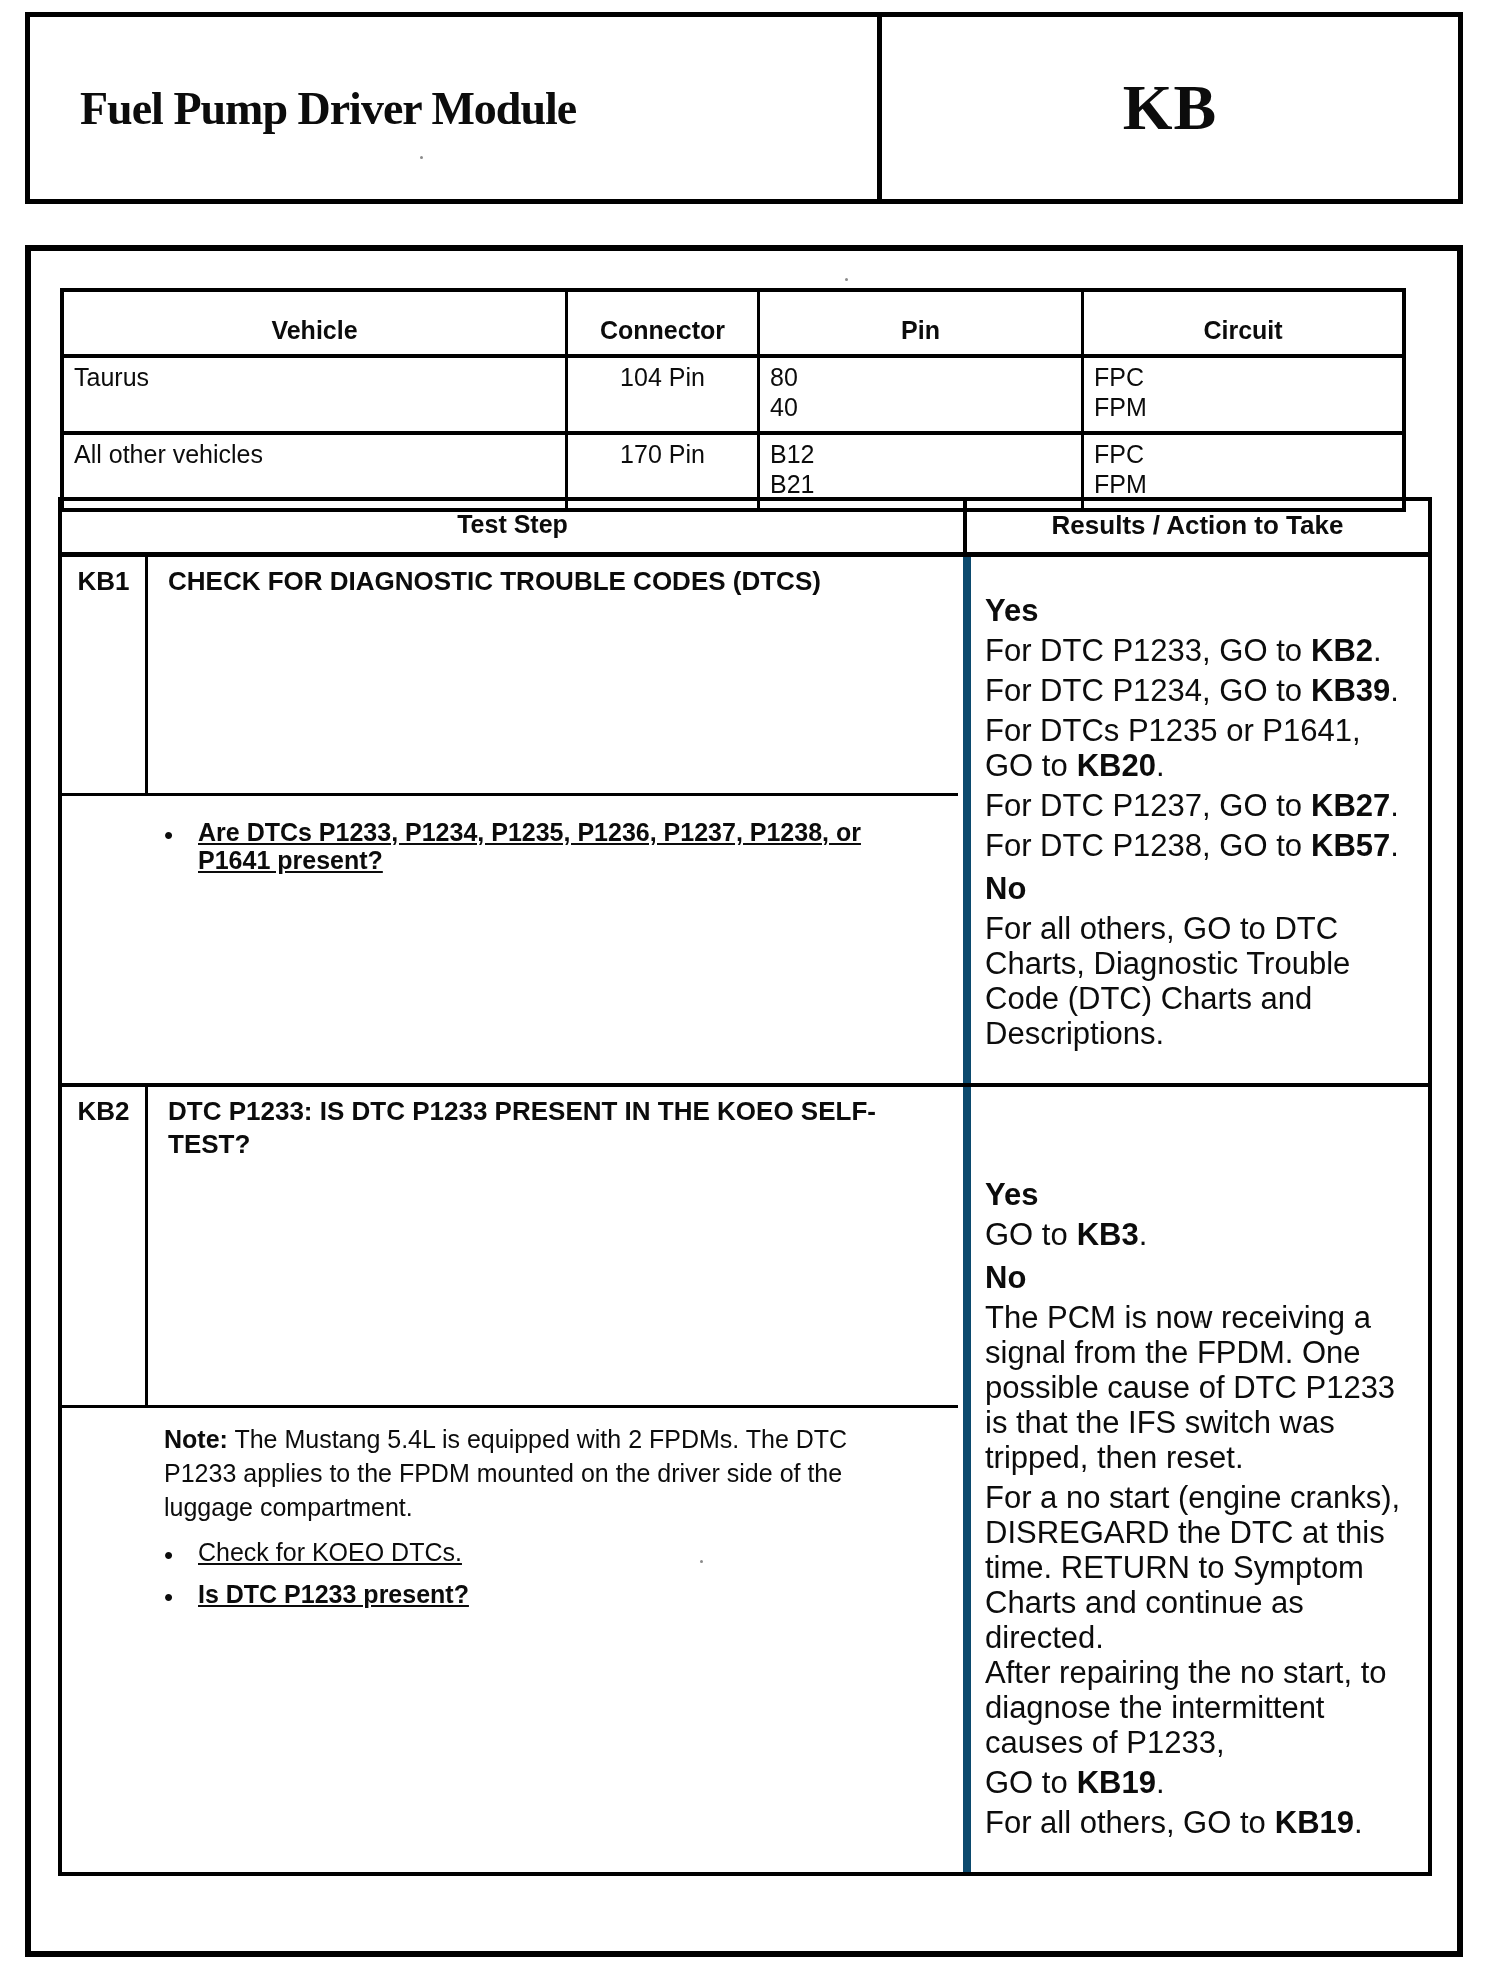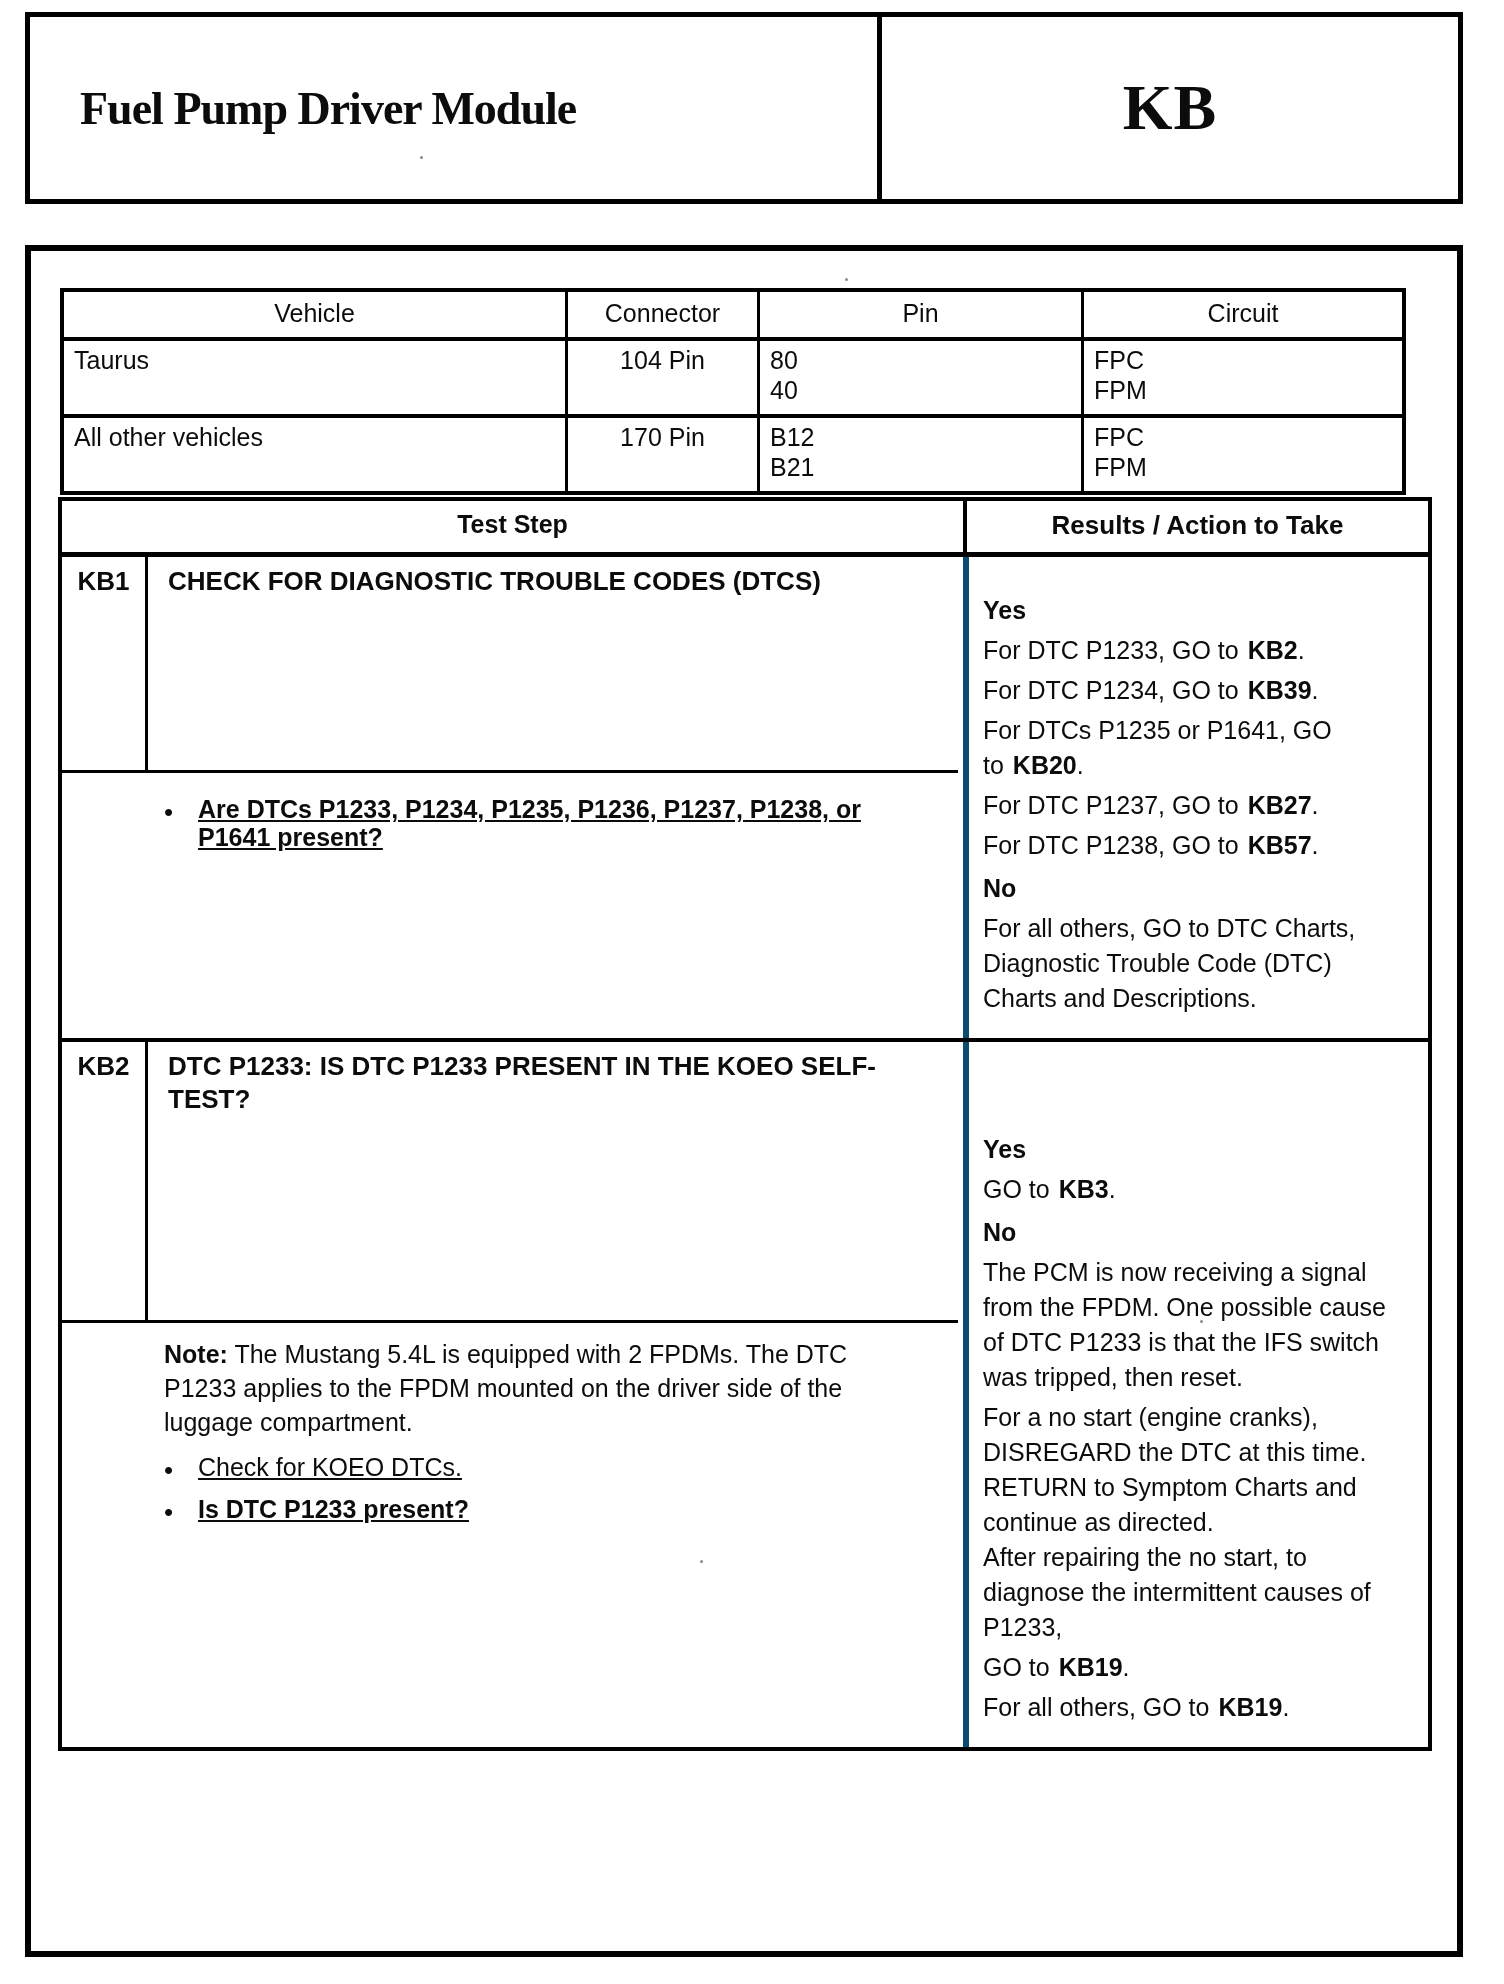"Vehicle" .vh-cell { font-weight: normal -> bold; padding: 7px 0 9px -> 24px 0 9px }
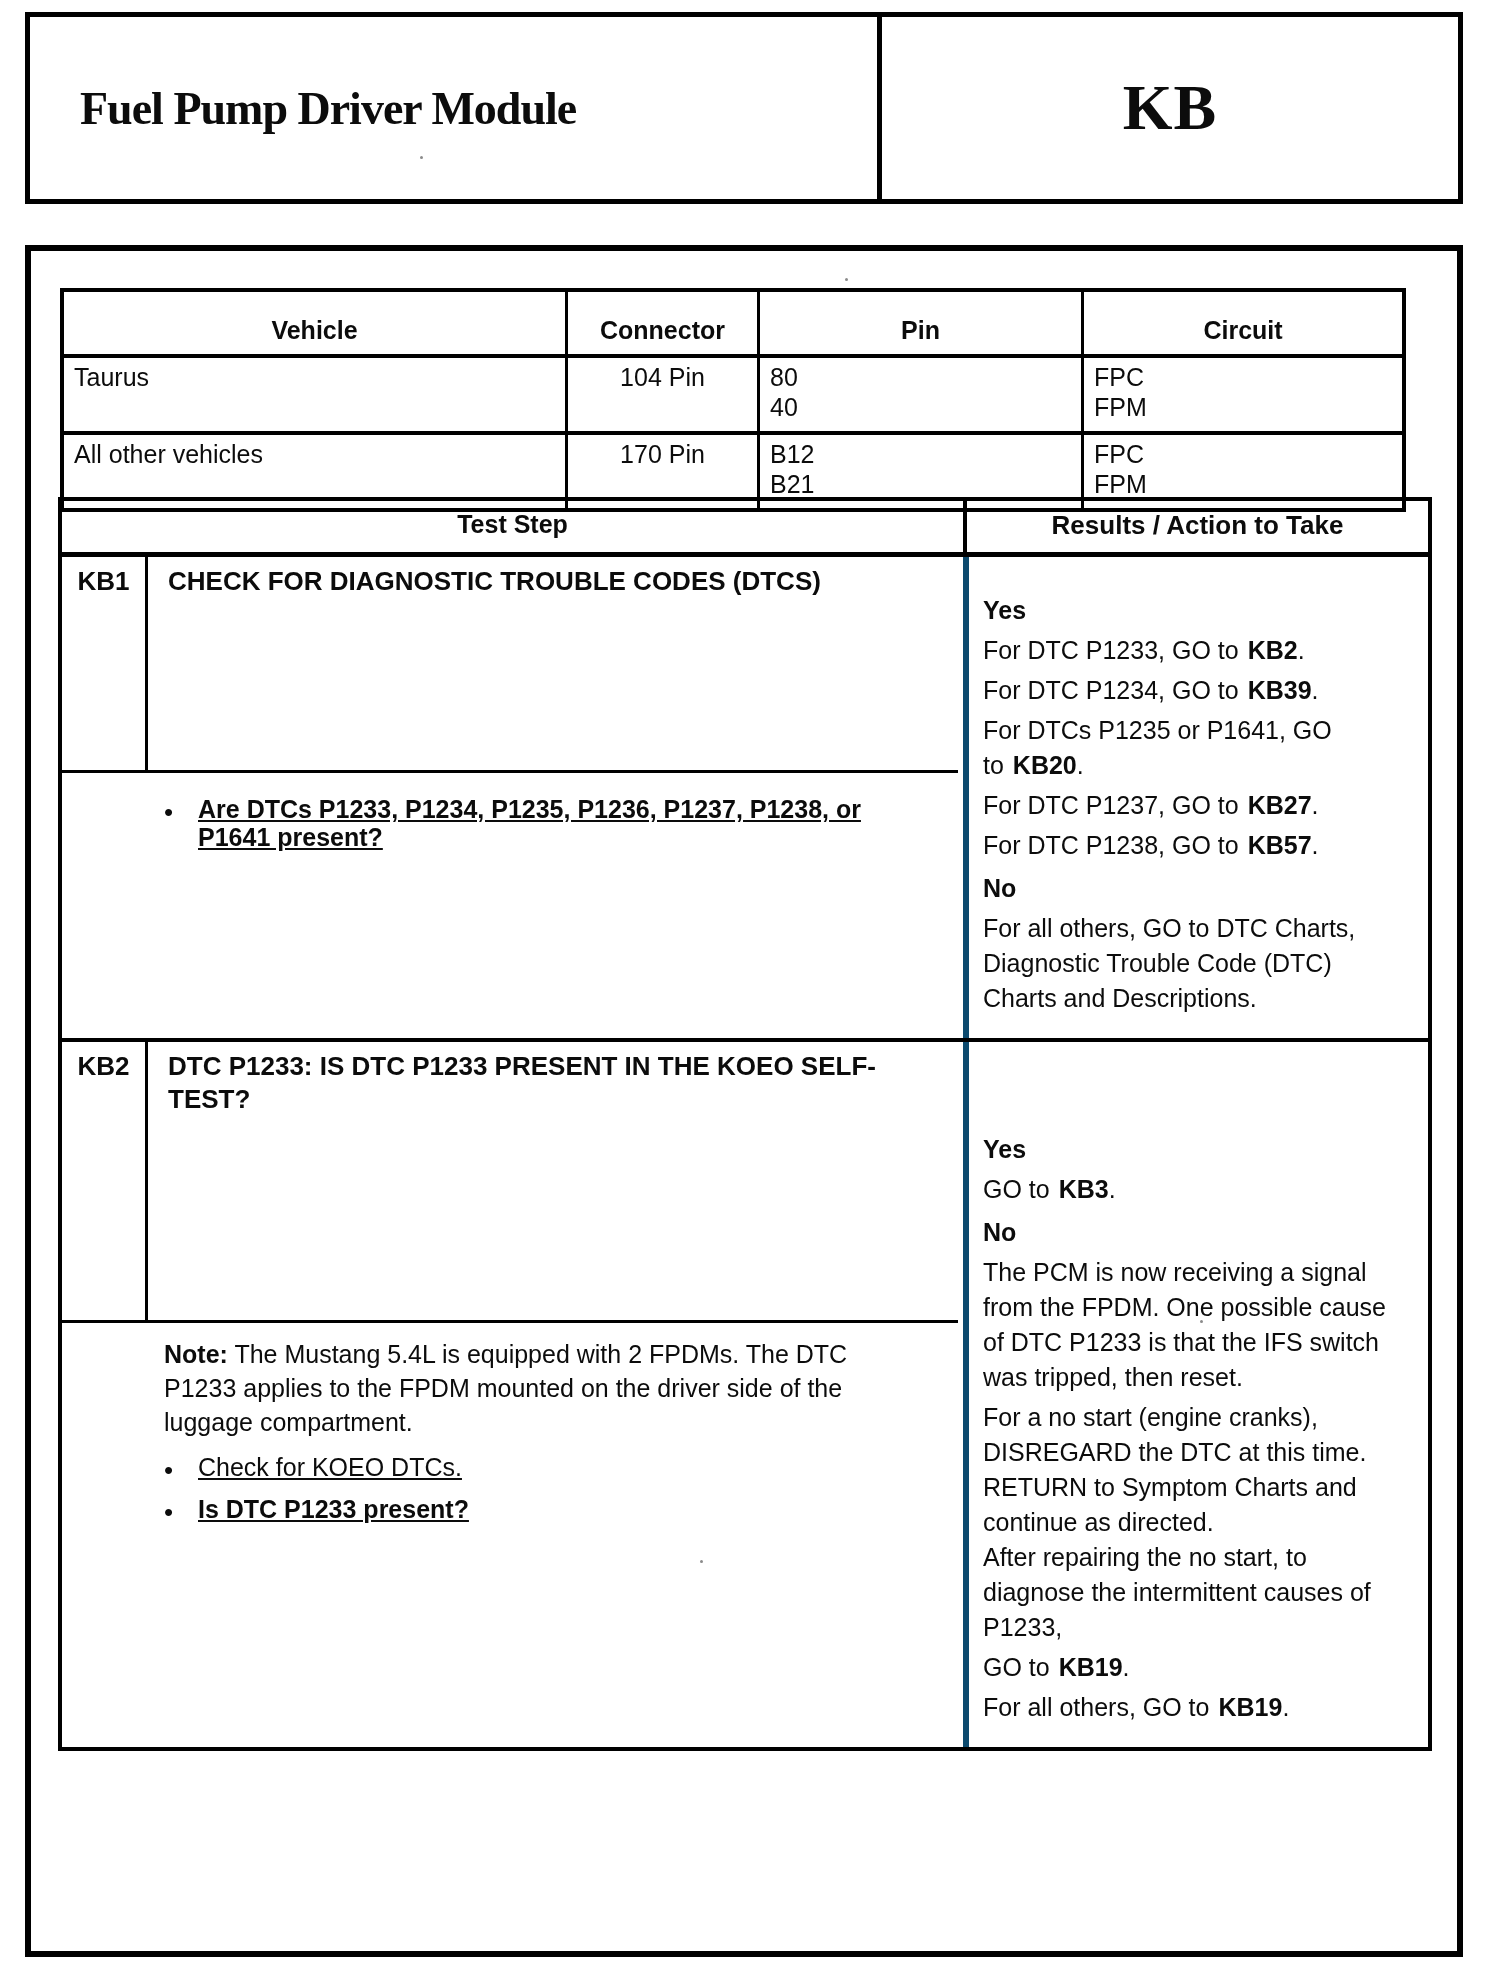"Yes" .step-results { border-left: 6px solid #0c4a6e -> 8px solid #0c4a6e; font-size: 25px -> 31px; padding: 36px 16px 22px 14px -> 36px 16px 32px 14px }
